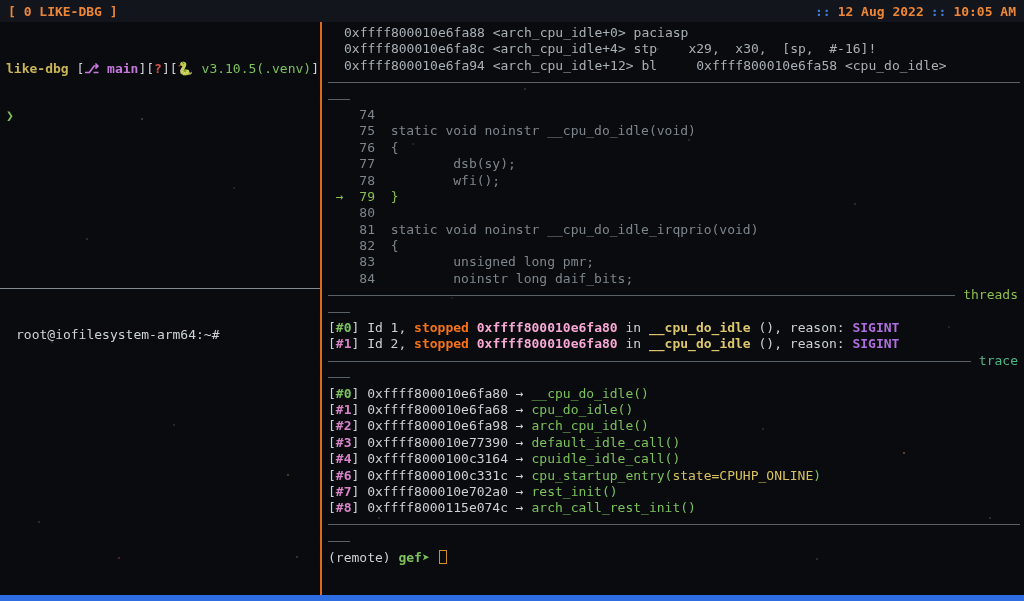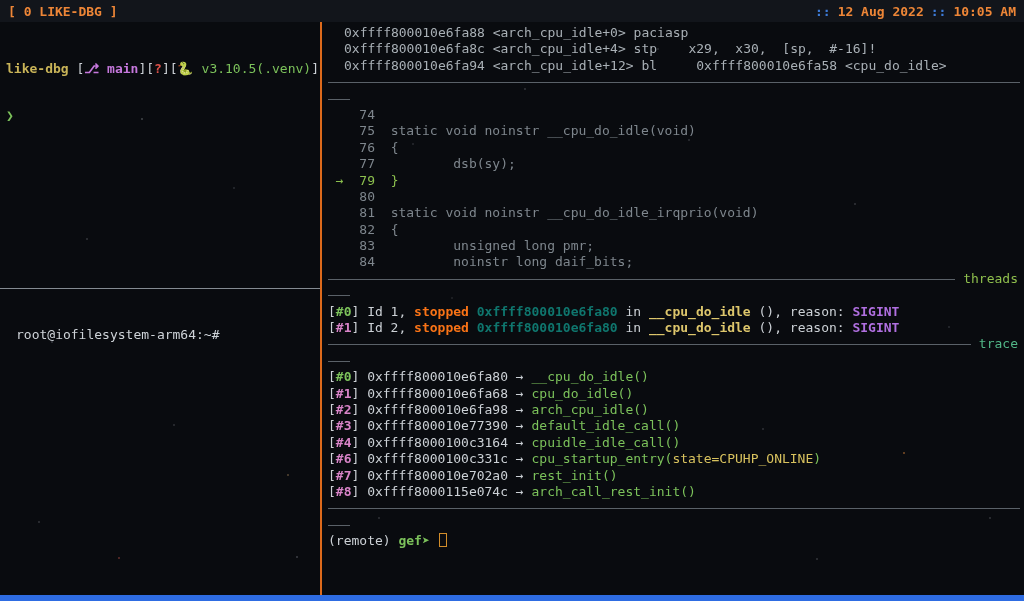"78 wfi();" div.row { html: none -> <div><span> 78 </span><span> wfi();</span></div> }
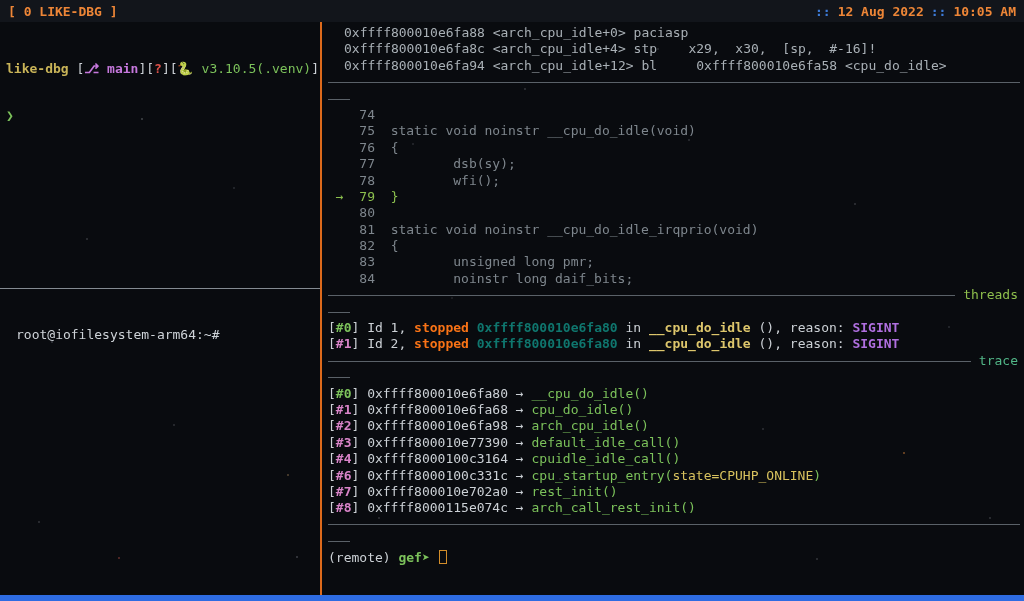"0xffff800010e6fa80" .c-blue { color: #0f766e -> #f9a8d4 }
